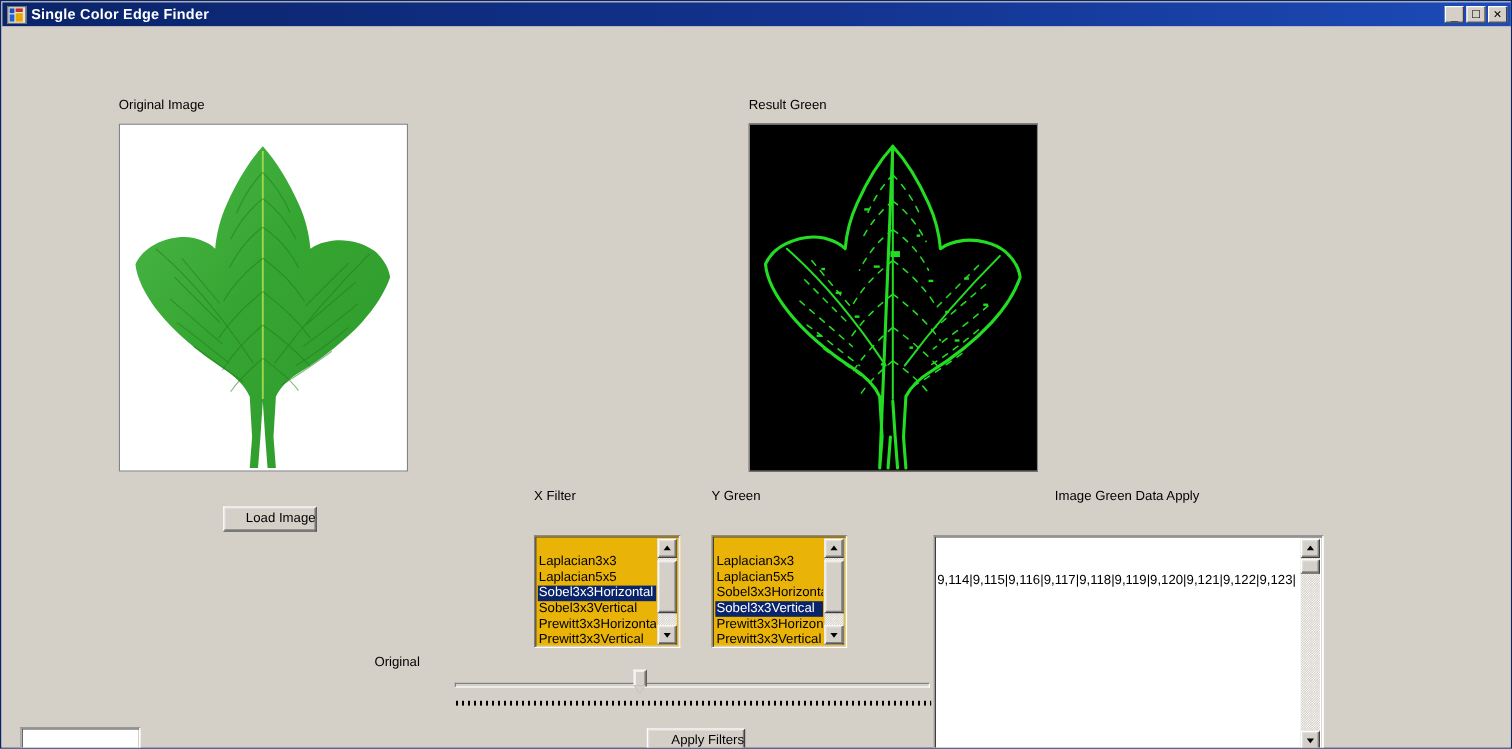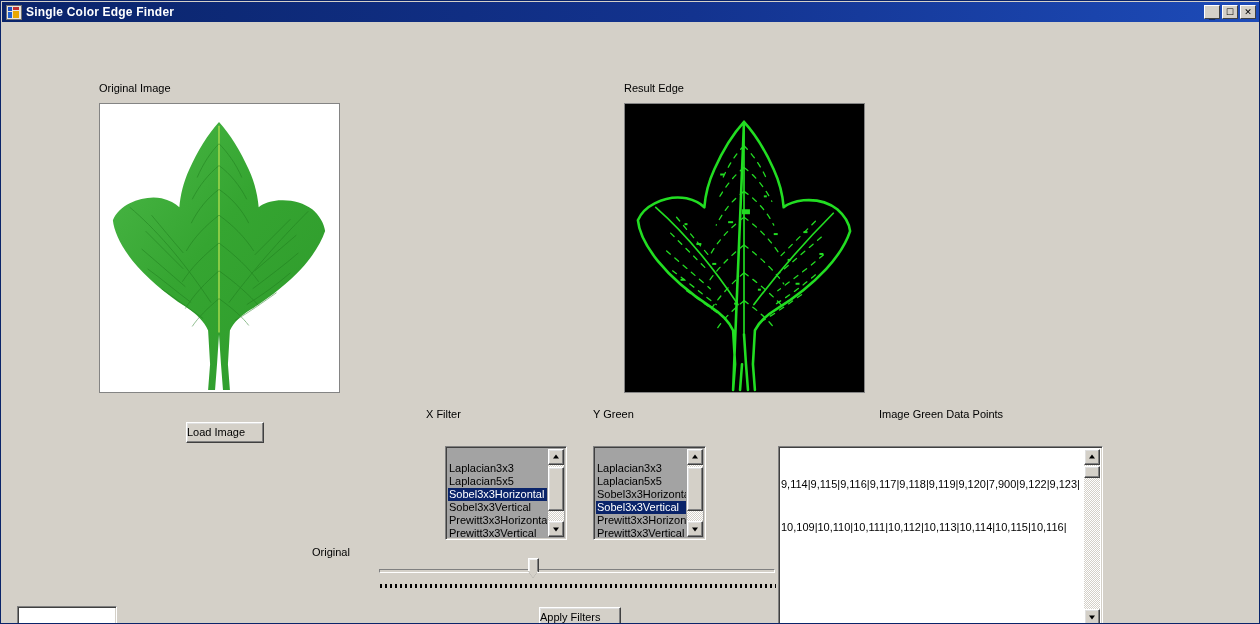"Result Edge" div.caption { text: Edge -> Green }
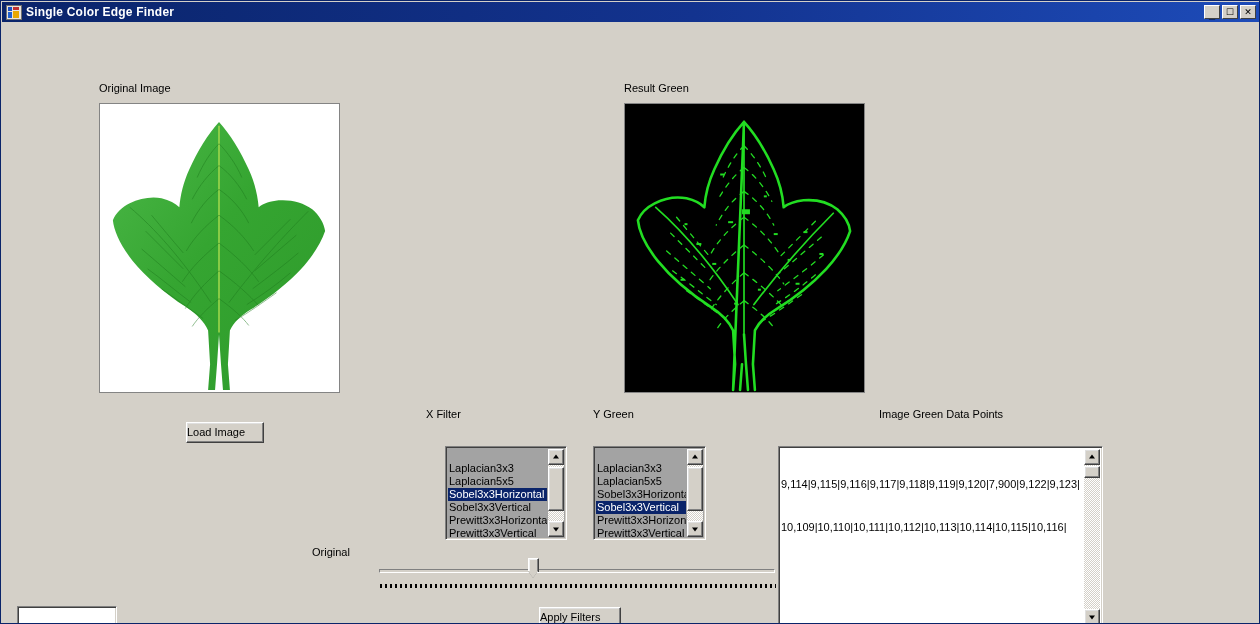"X Filter" div.caption { left: 424px -> 443px }
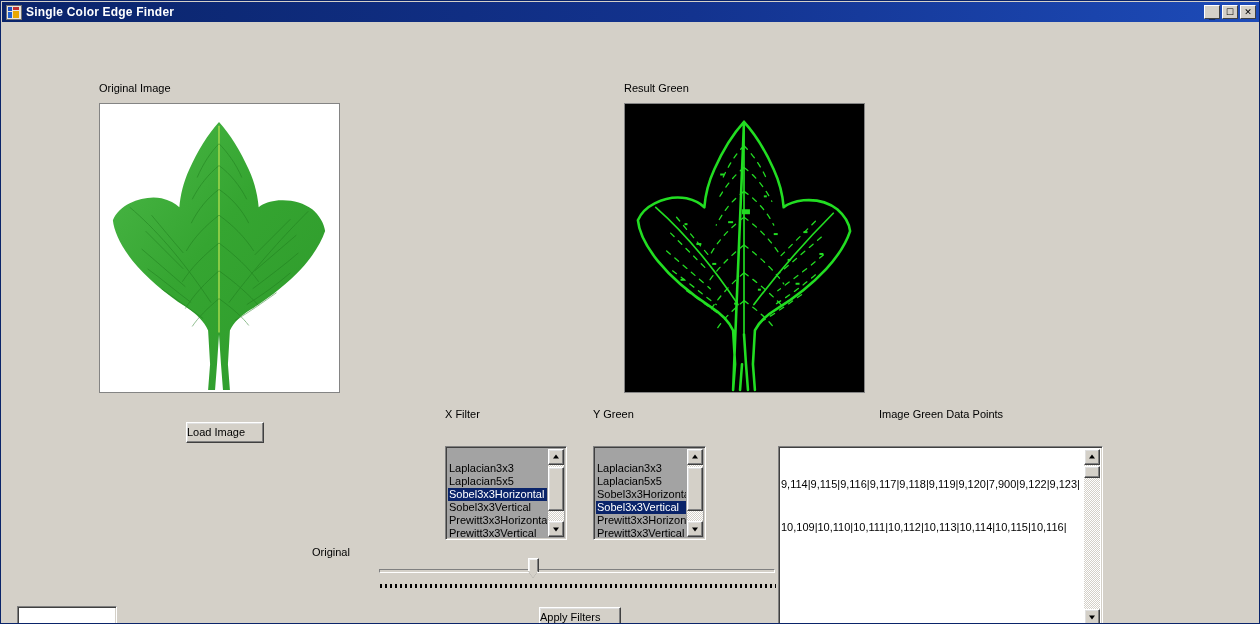"Image Green Data Points" div.caption { text: Points -> Apply }
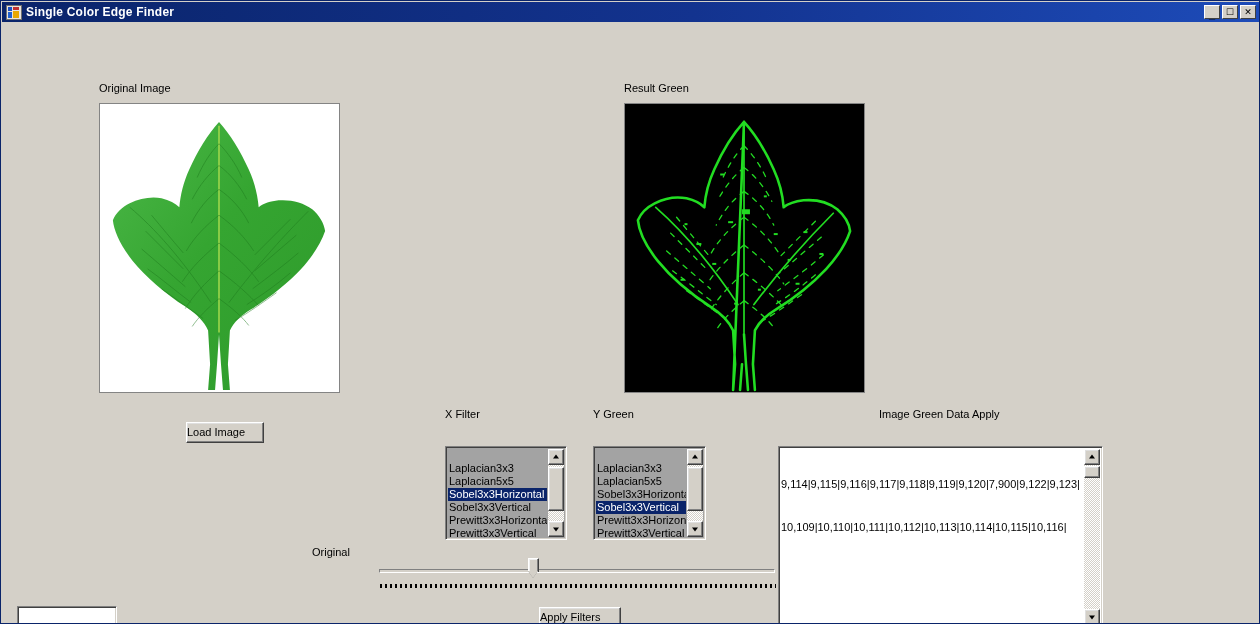"Load Image" .btn { text-align: left -> right }
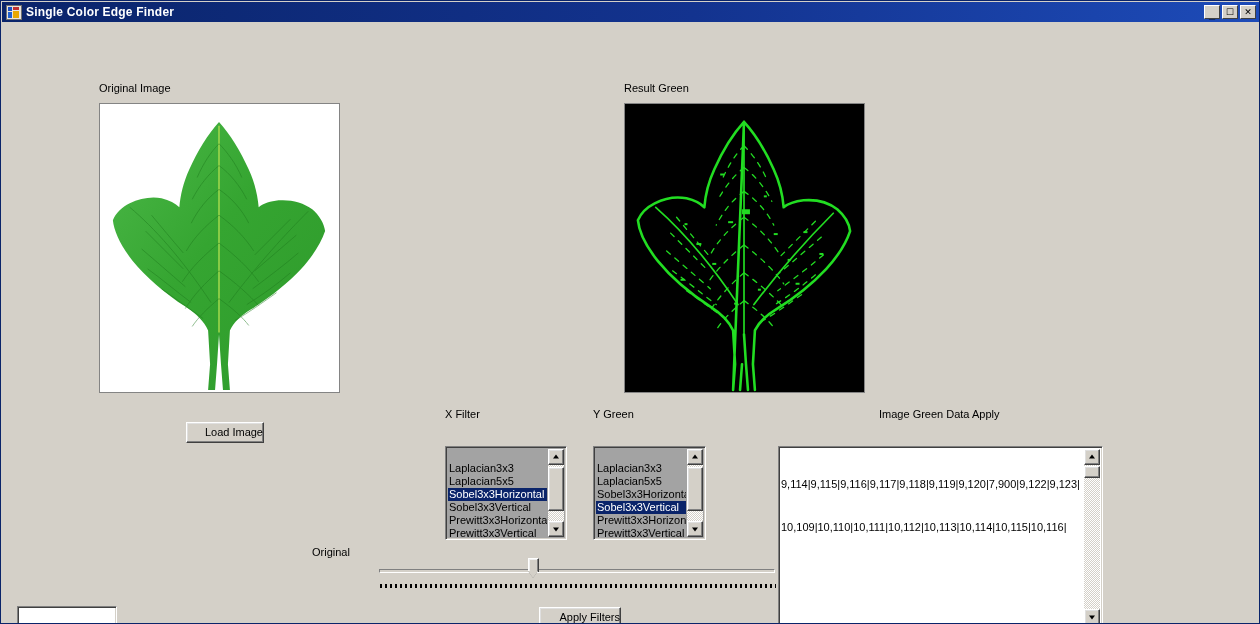"Laplacian3x3" .listbox { background: #a3a3a3 -> #eab308 }
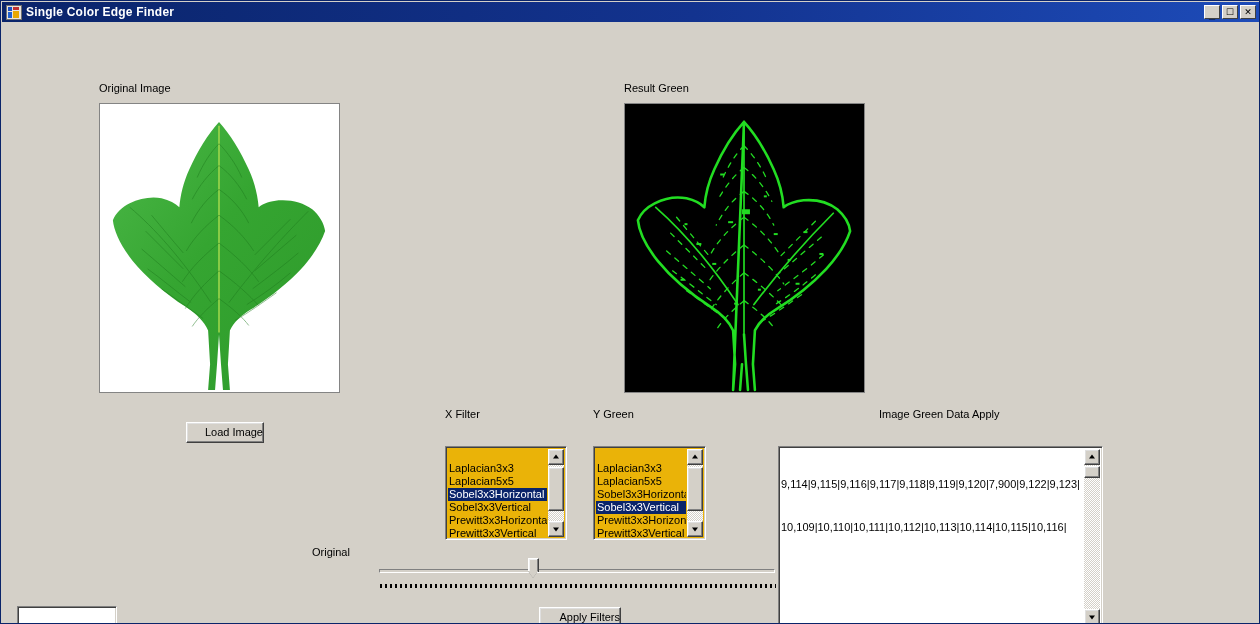"9,114|9,115|9,116|9,117|9,118|9,119|9,12" div { text: 7,900 -> 9,121 }
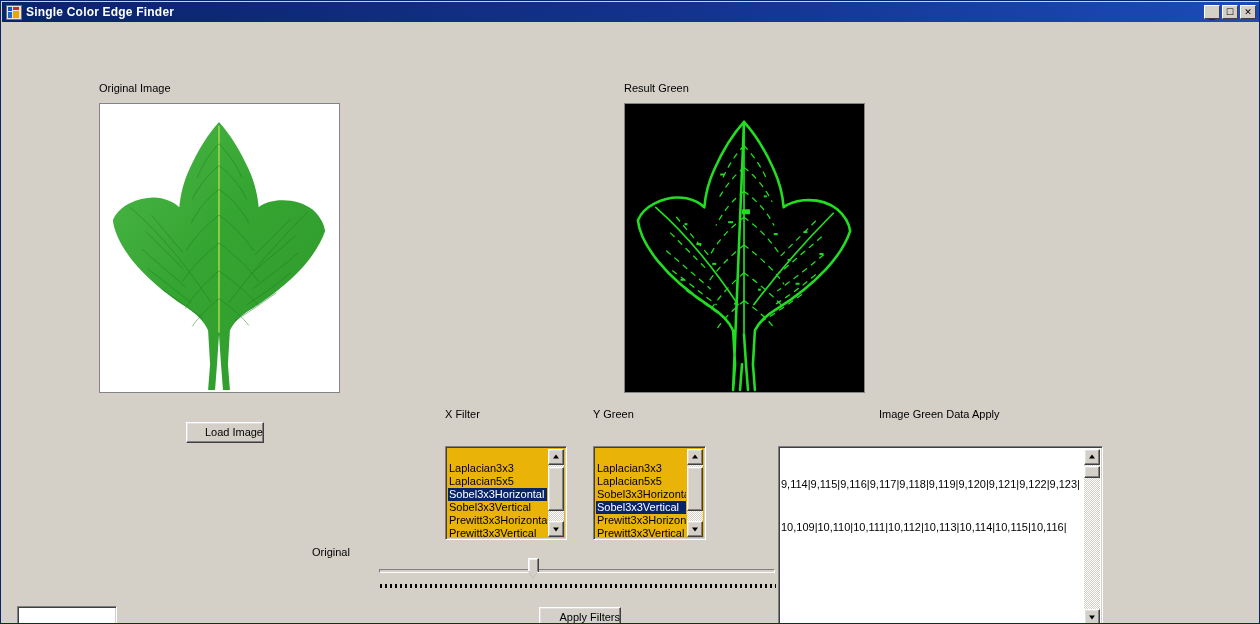"10,109|10,110|10,111|10,112|10,113|10,11" div { html: <div>10,109|10,110|10,111|10,112|10,113|10,114|10,115|10,116|</div> -> none }
